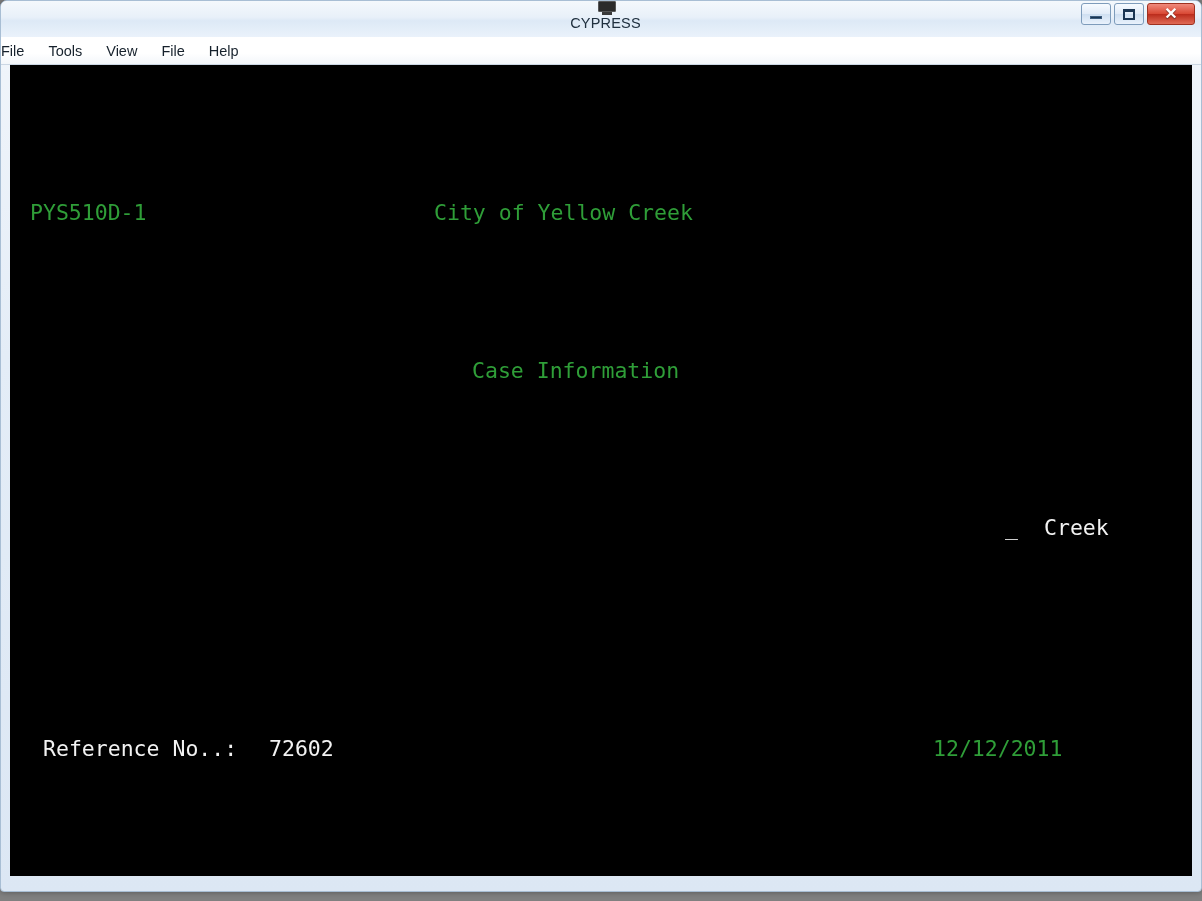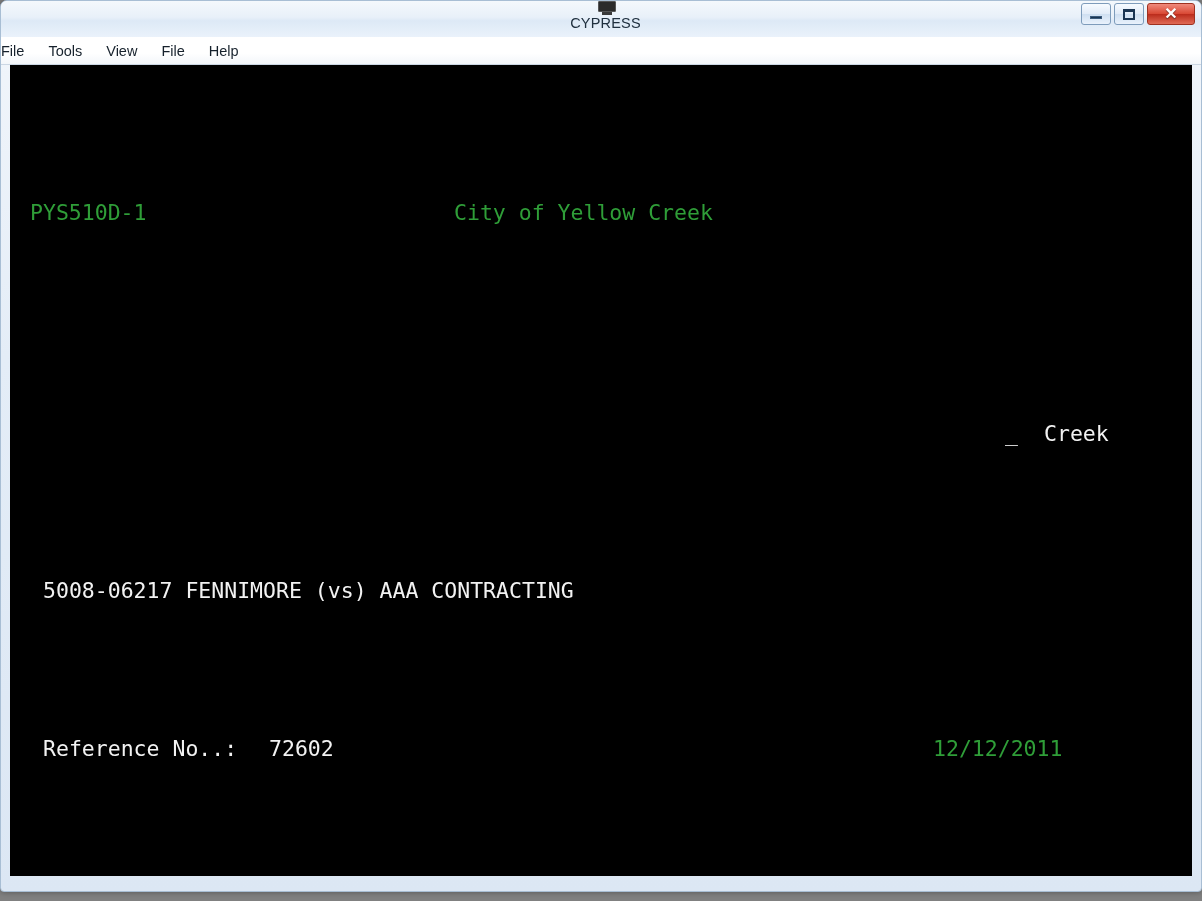"City of Yellow Creek" span.abs { left: 444px -> 424px }
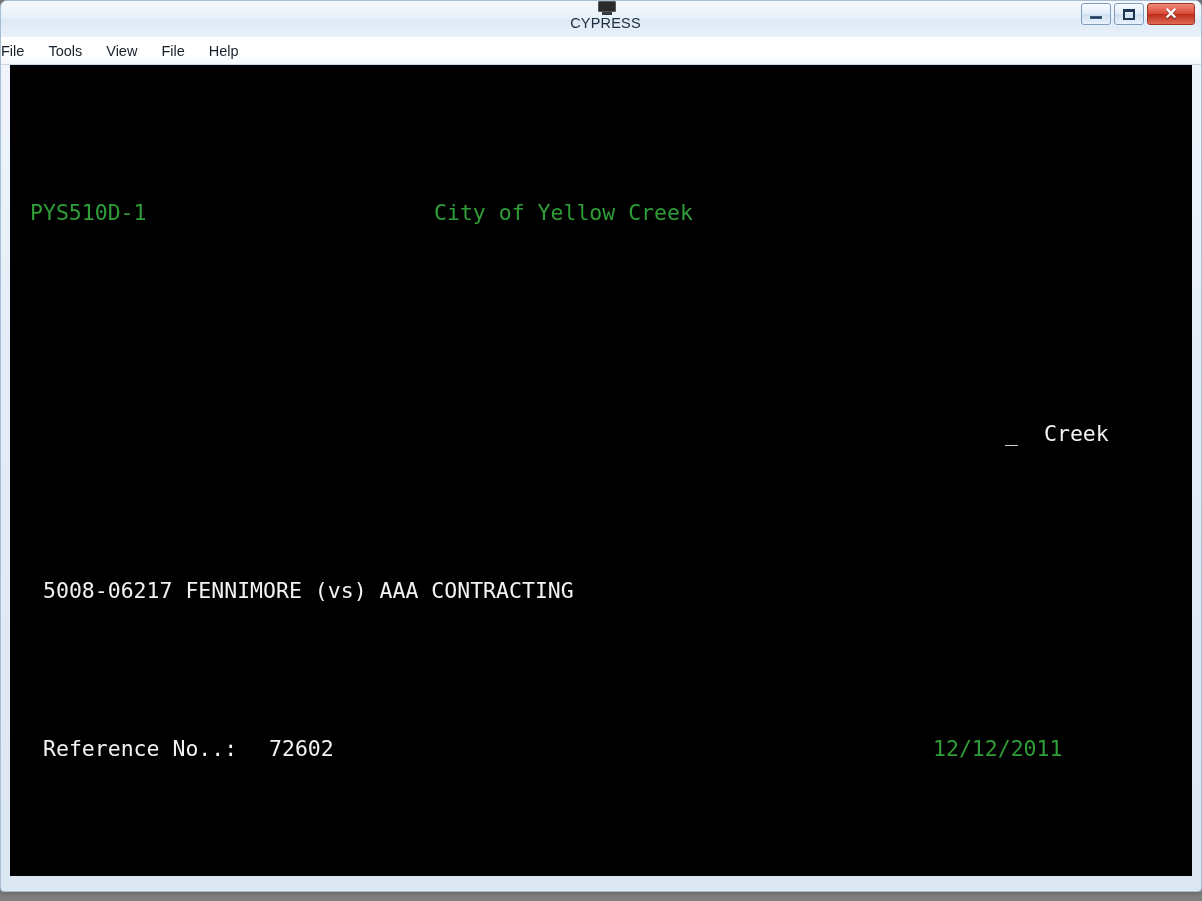"Case Information" div.row { html: none -> <div> <span>Case Information</span> </div> }
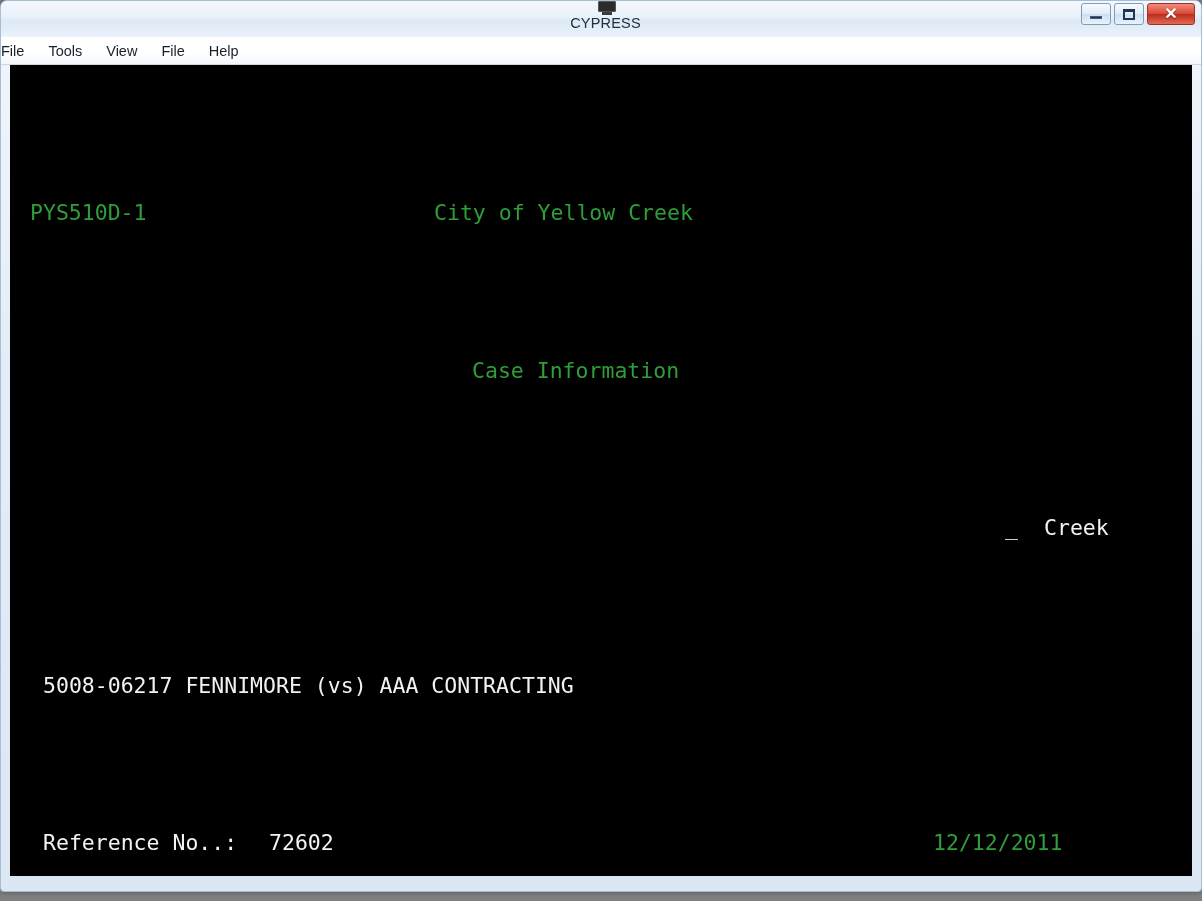"5008-06217 FENNIMORE (vs) AAA" div.row { html: <div> <span>5008-06217 FENNIMORE (vs) AAA CONTRACTING</span> </div> -> none }
